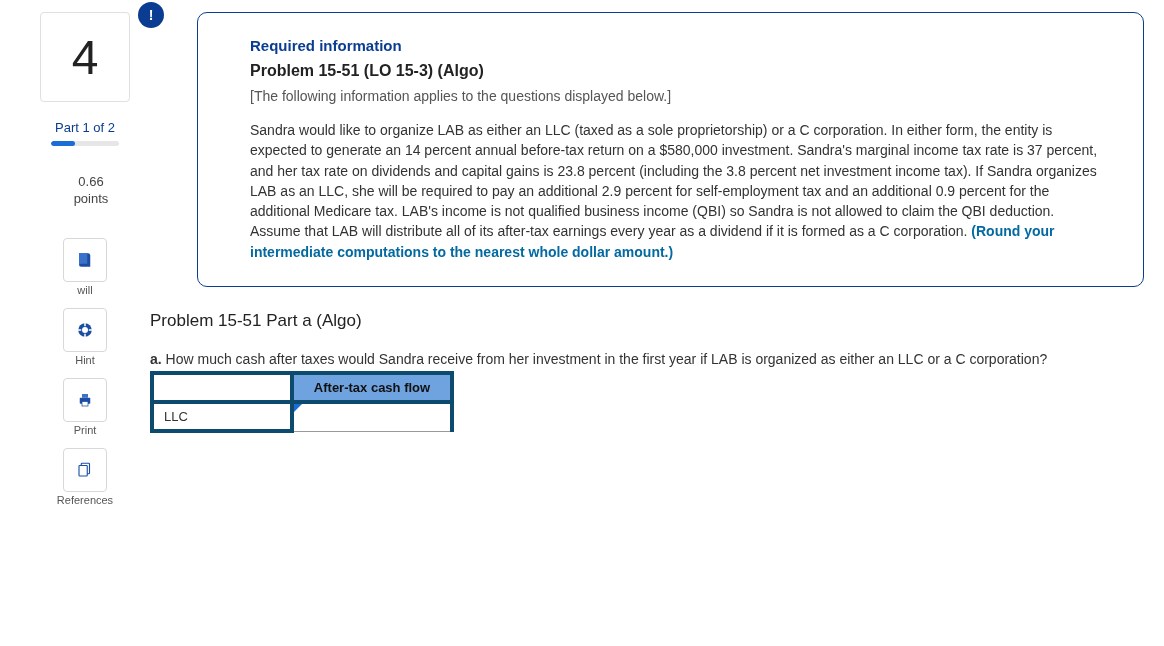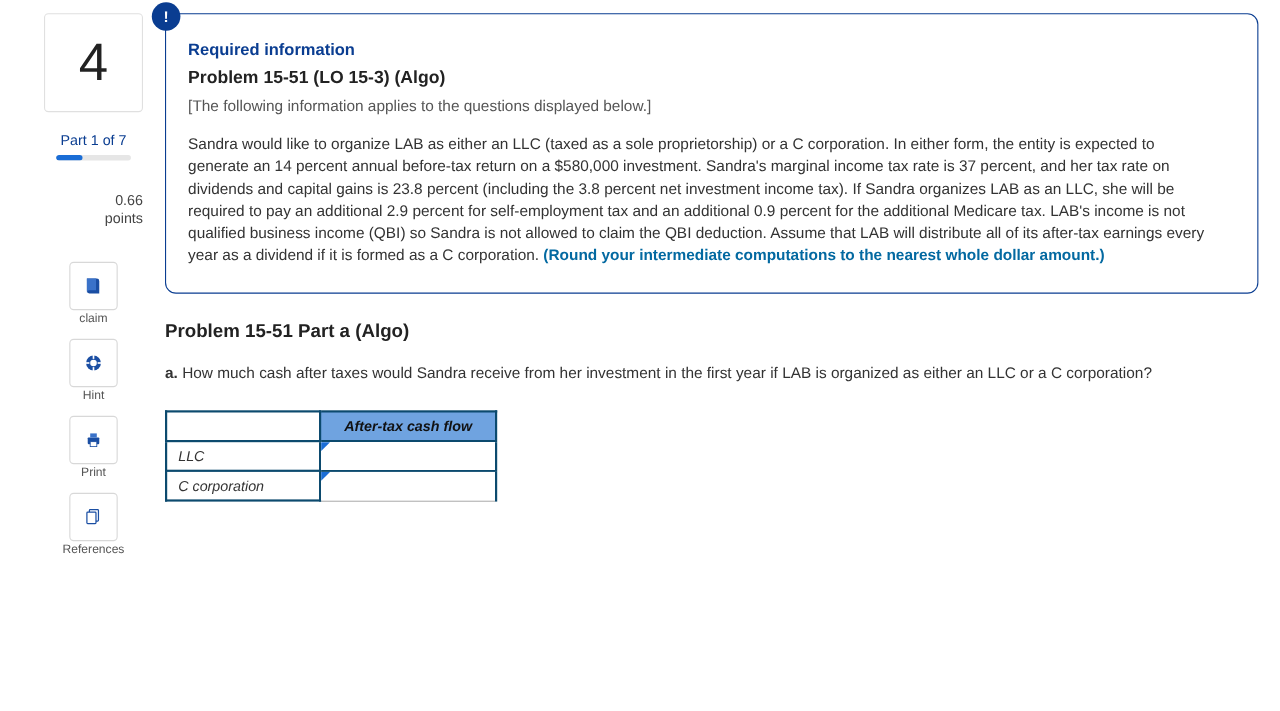"Required information" .info-box { margin-left: none -> 47px; padding: 24px 40px 24px 20px -> 24px 40px 24px 52px }
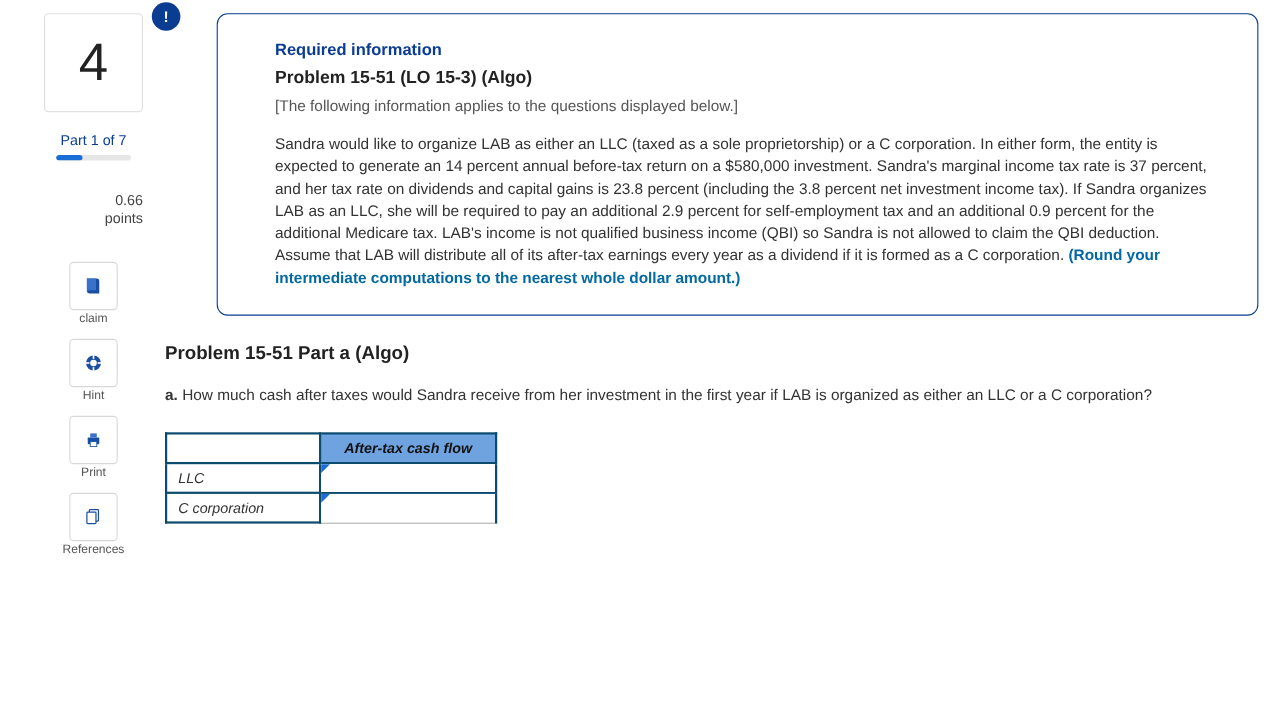"of 7" span { text: 7 -> 2 }
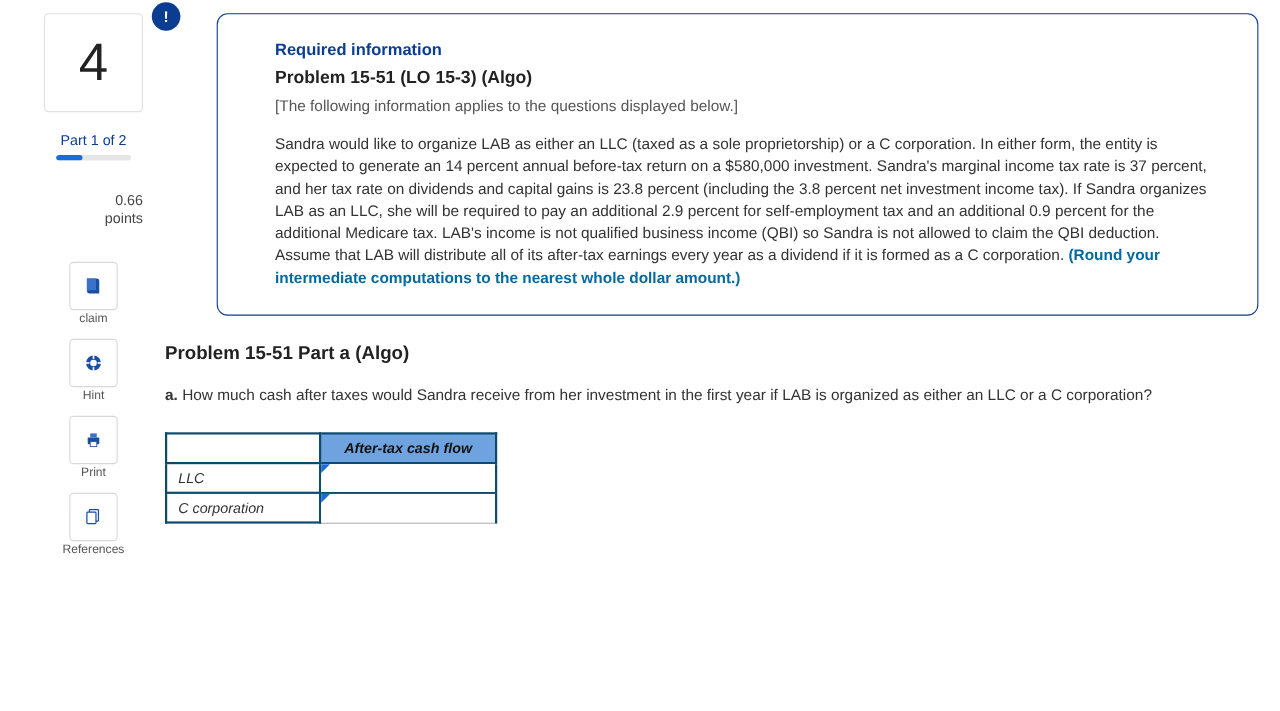"0.66" .points { text-align: right -> center }
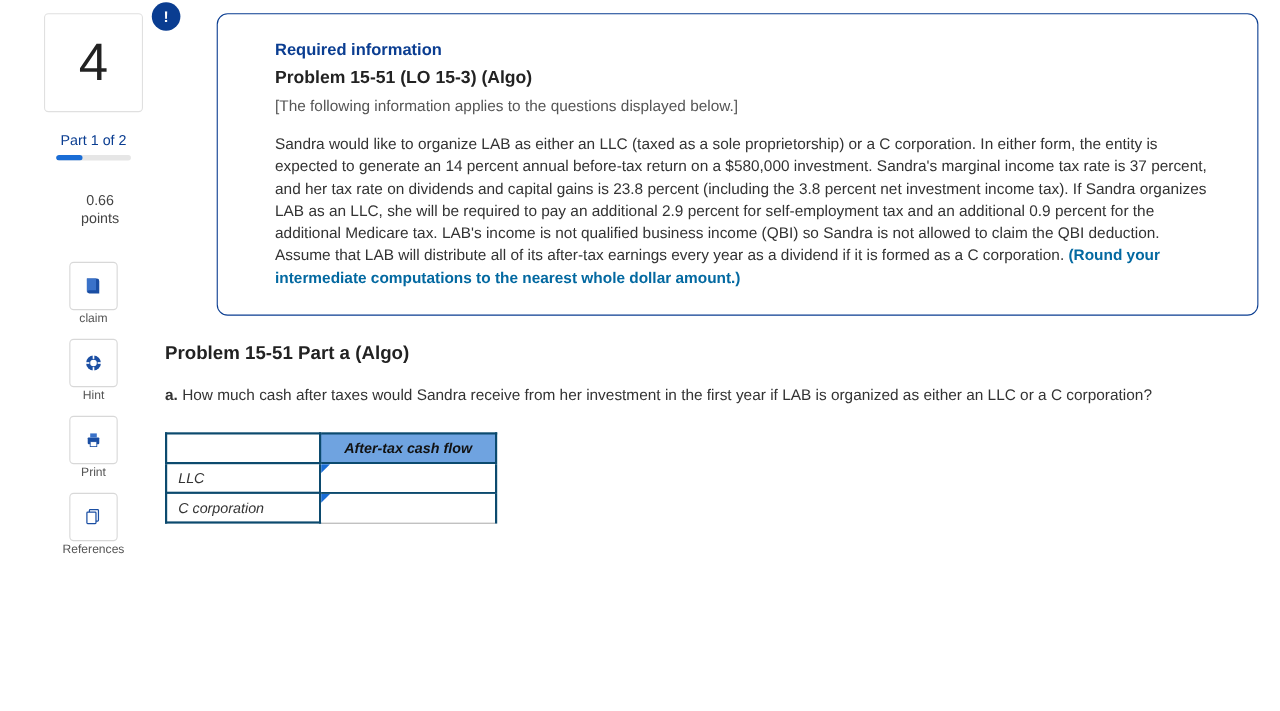"claim" div.tool-label { text: claim -> will }
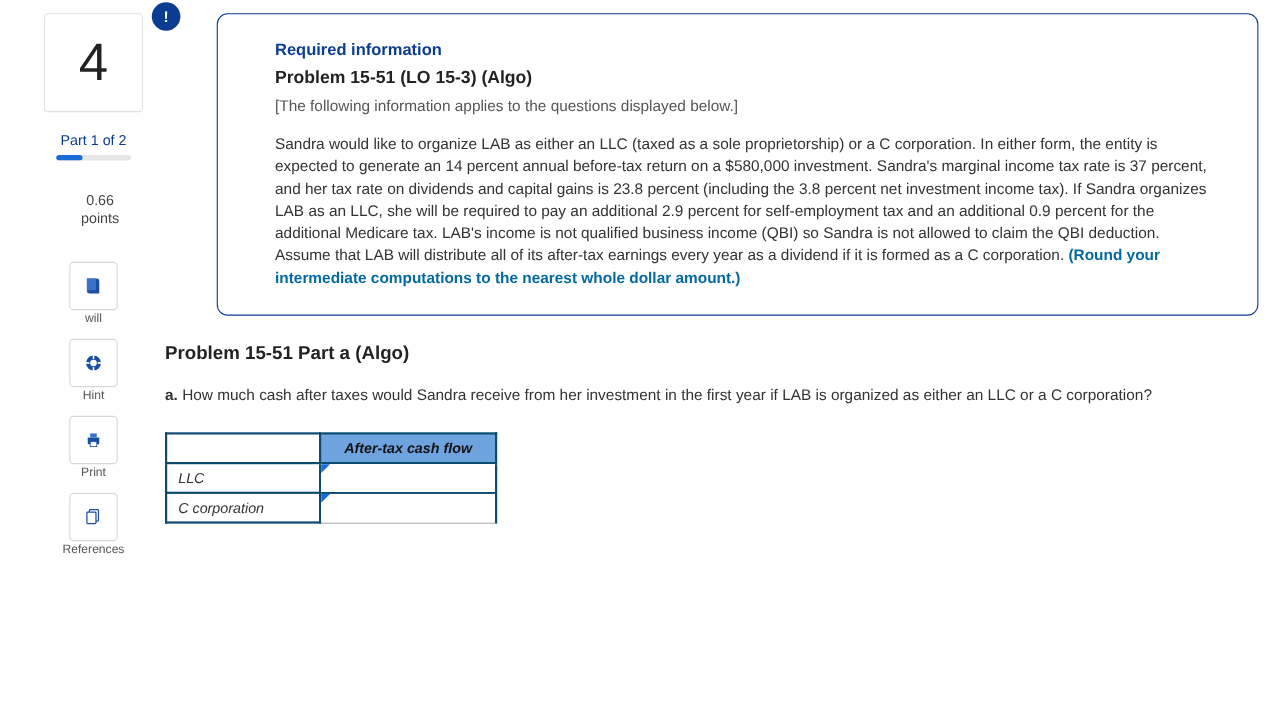"Problem 15-51 Part a (Algo)" .part-title { font-weight: 700 -> 400 }
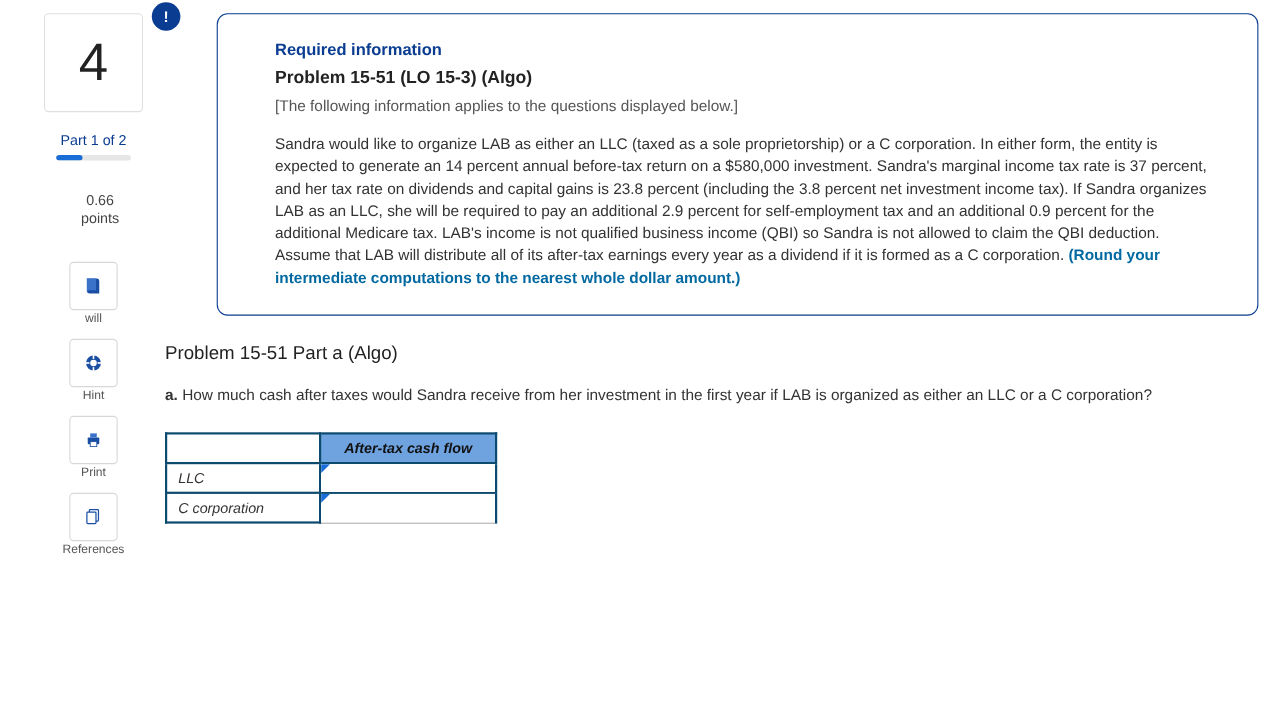"a. How much cash after" .q-text { margin-bottom: 24px -> 2px }
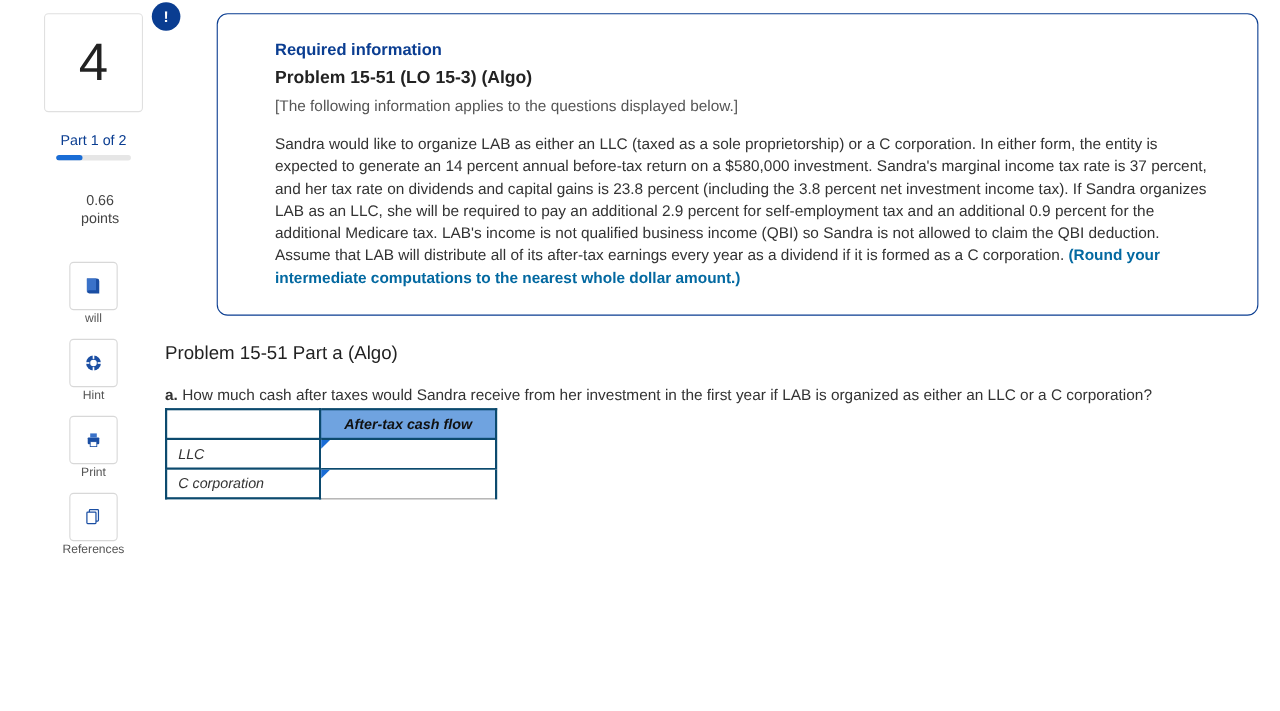"After-tax cash flow" .ans-table th, .ans-table td { border: 2px solid #0c4a6e -> 4px solid #0c4a6e; font-style: italic -> none }
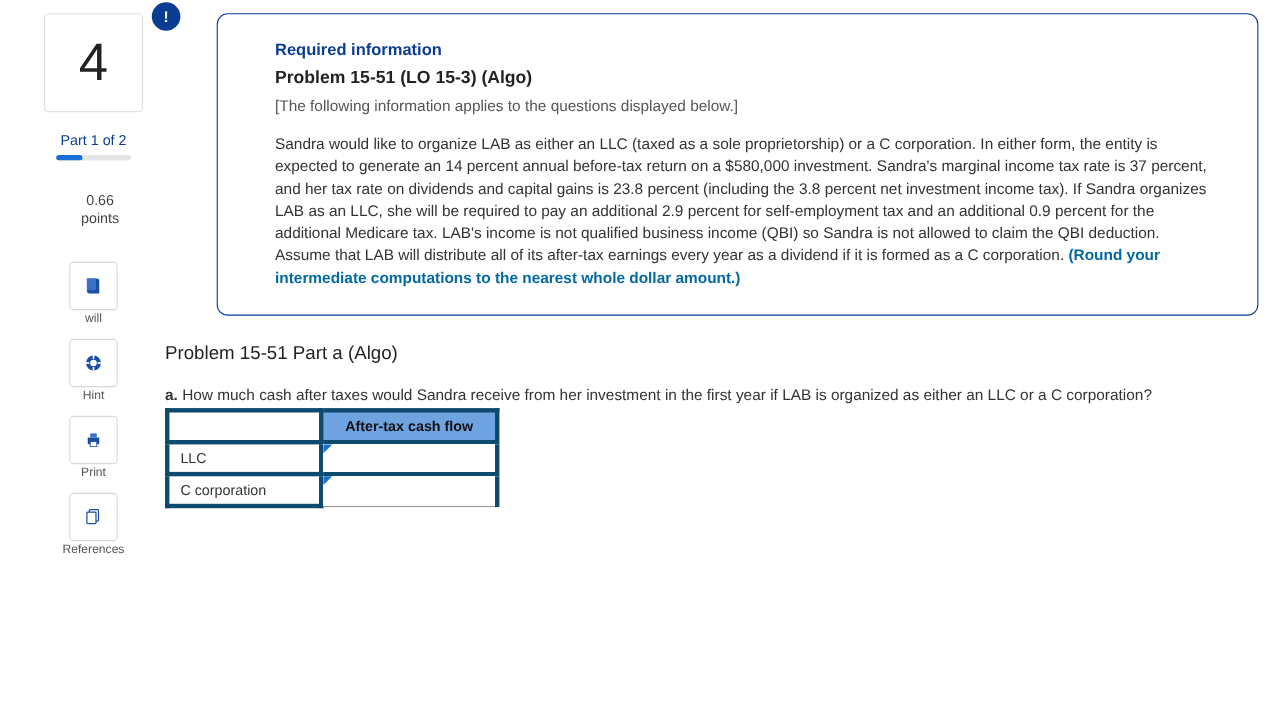"C corporation" tr { html: <tr> <td>C corporation</td> <td><span></span><span></span></td> </tr> -> none }
